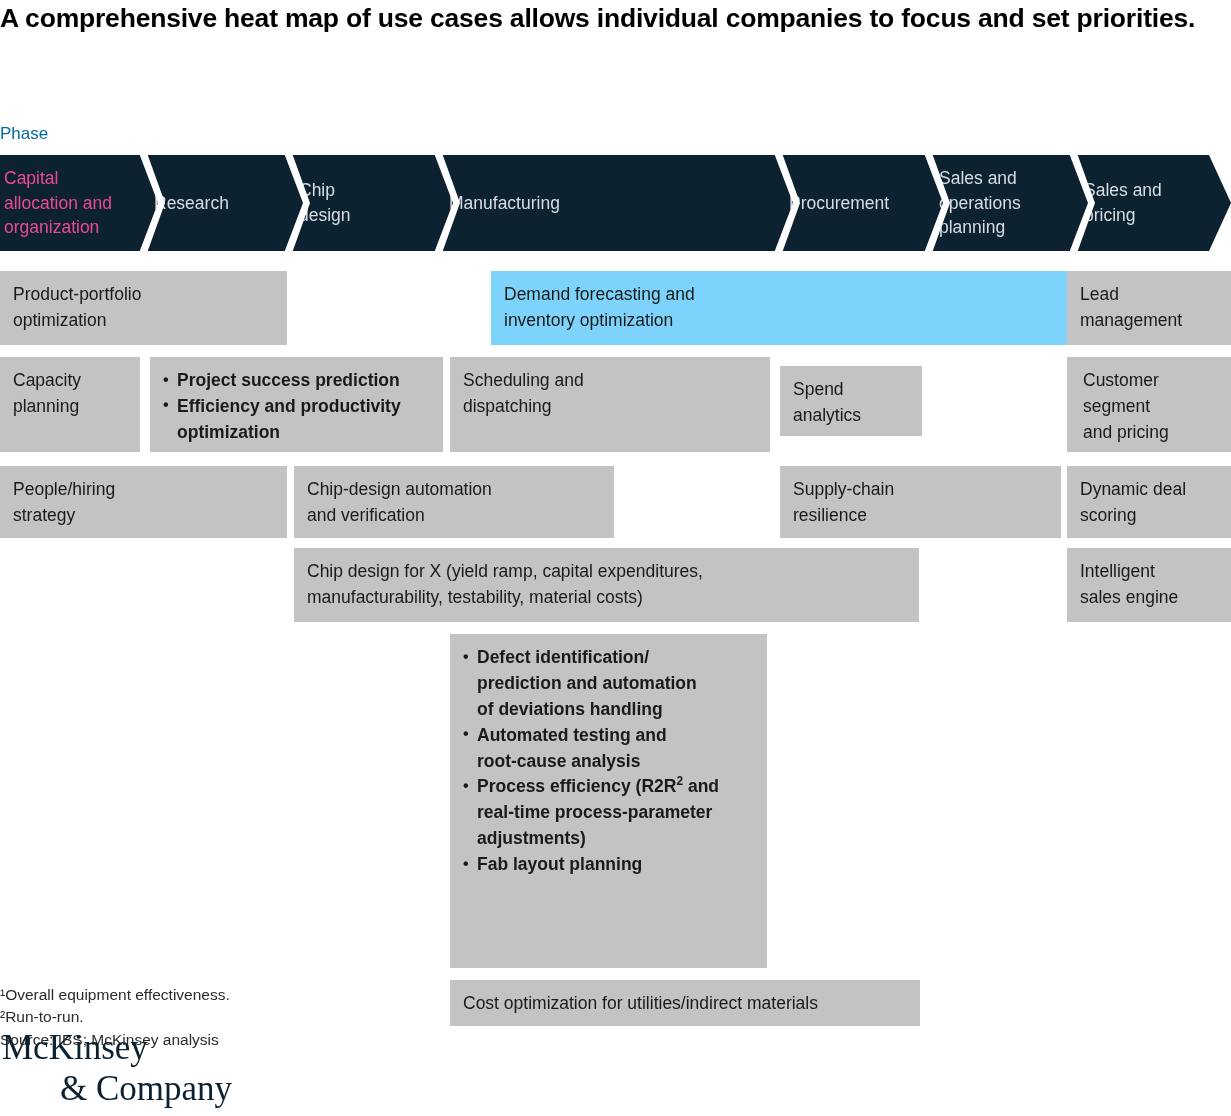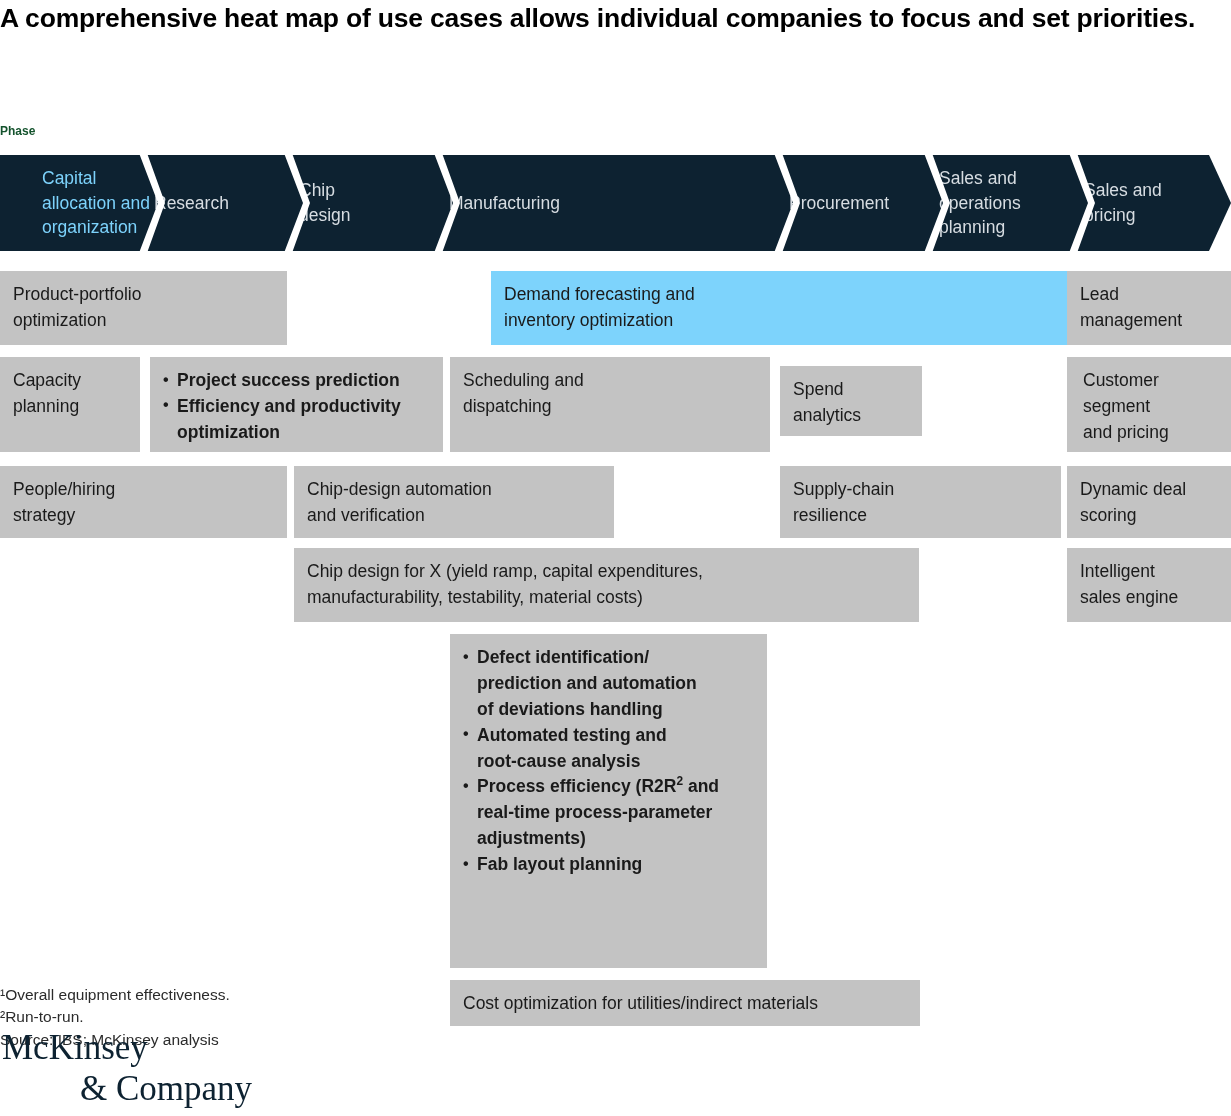"Phase" .phase-label { color: #14532d -> #0369a1; font-size: 12px -> 17px; font-weight: bold -> normal }
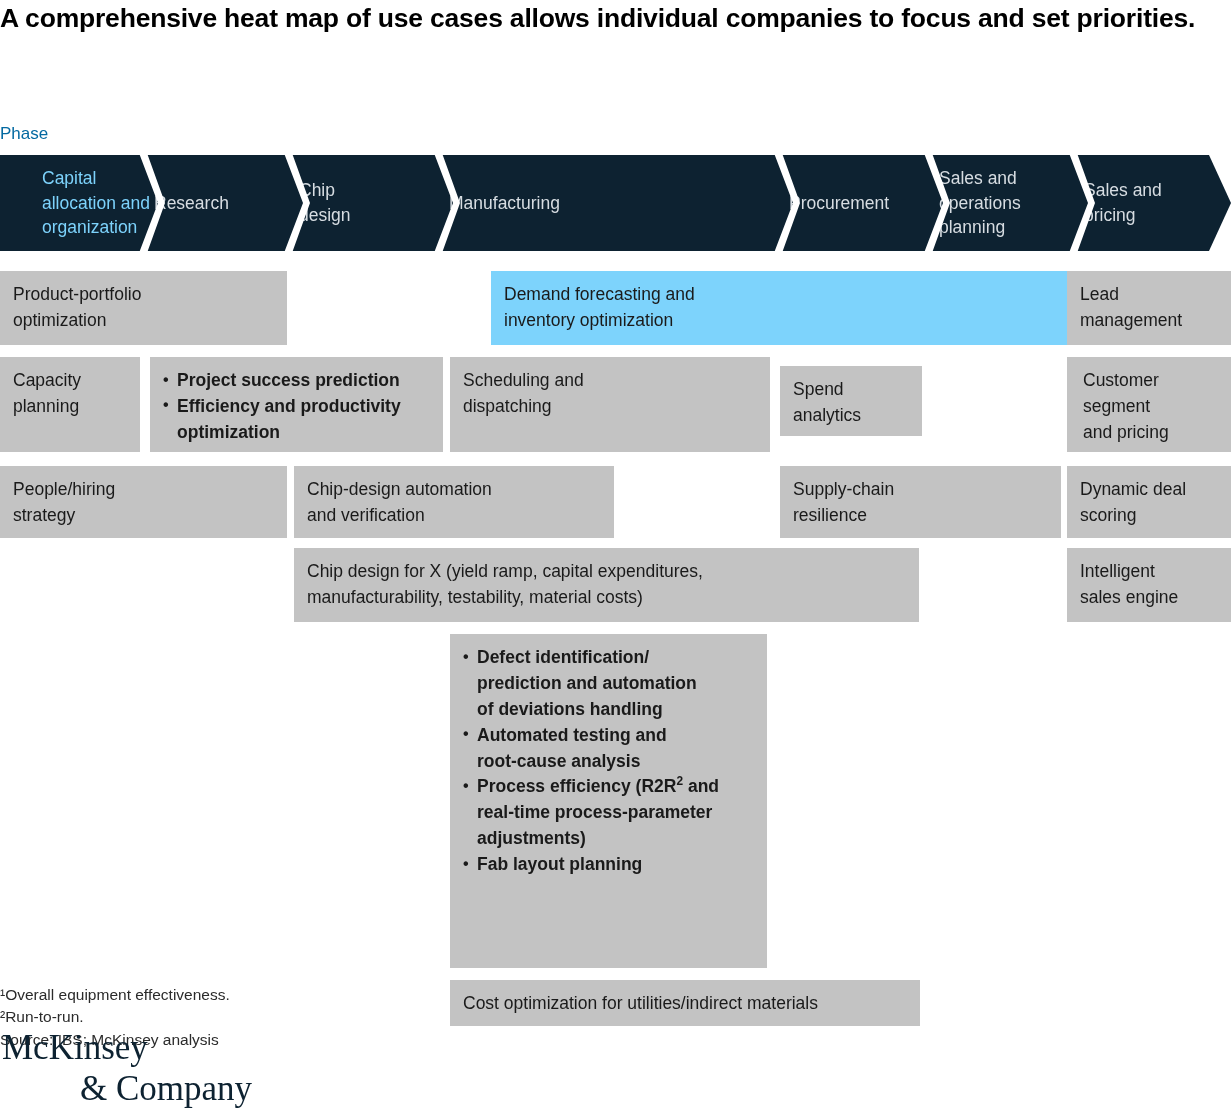"Capital" div.chev-label { color: #7dd3fc -> #ec4899; margin-left: 38px -> none }
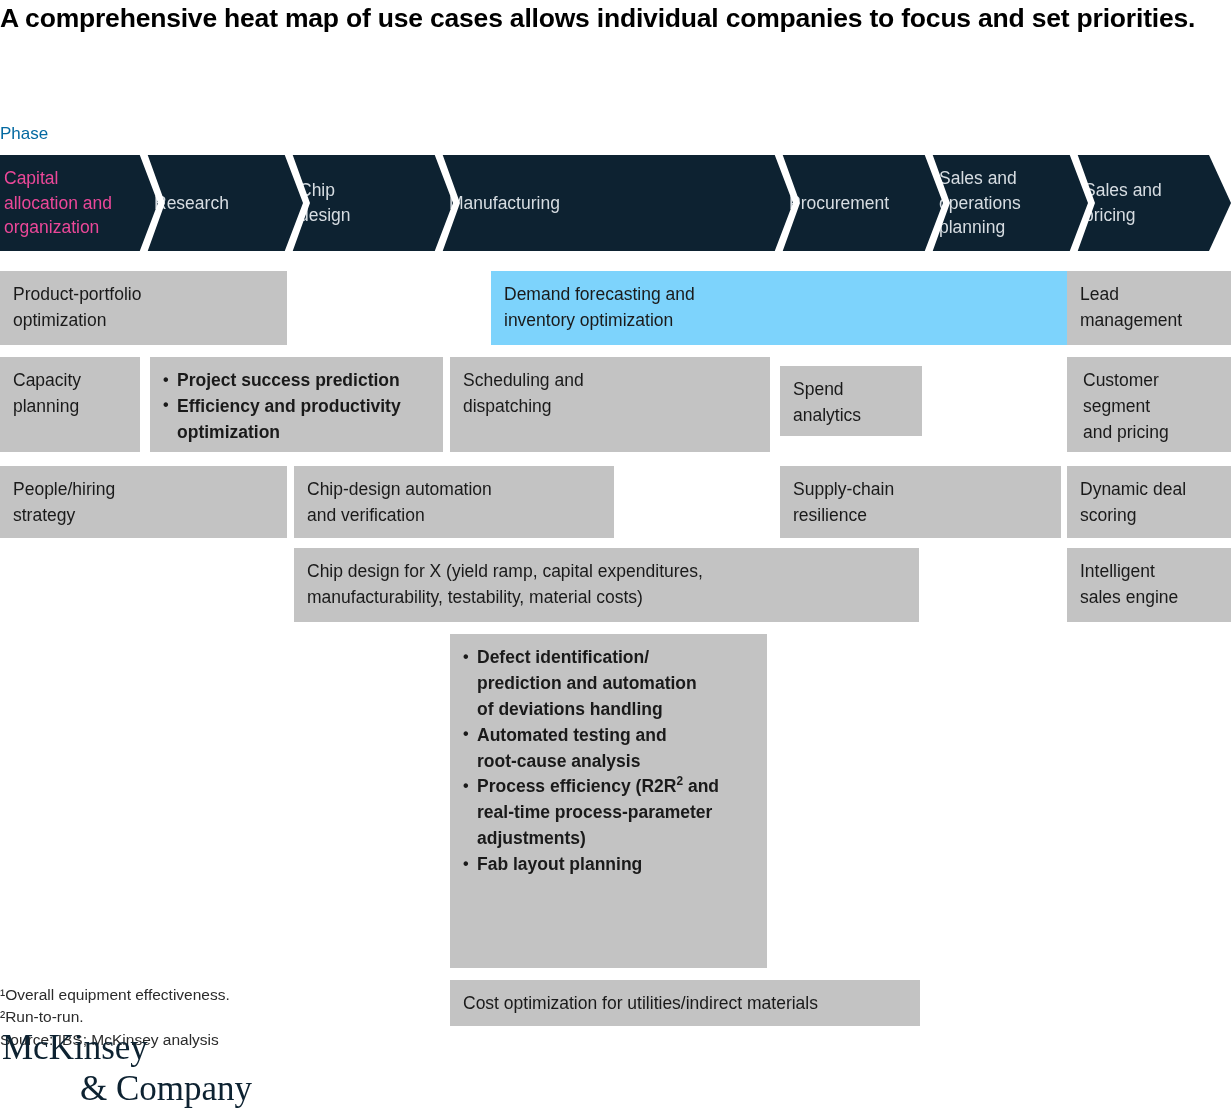"& Company" .logo .l2 { margin-left: 78px -> 58px }
